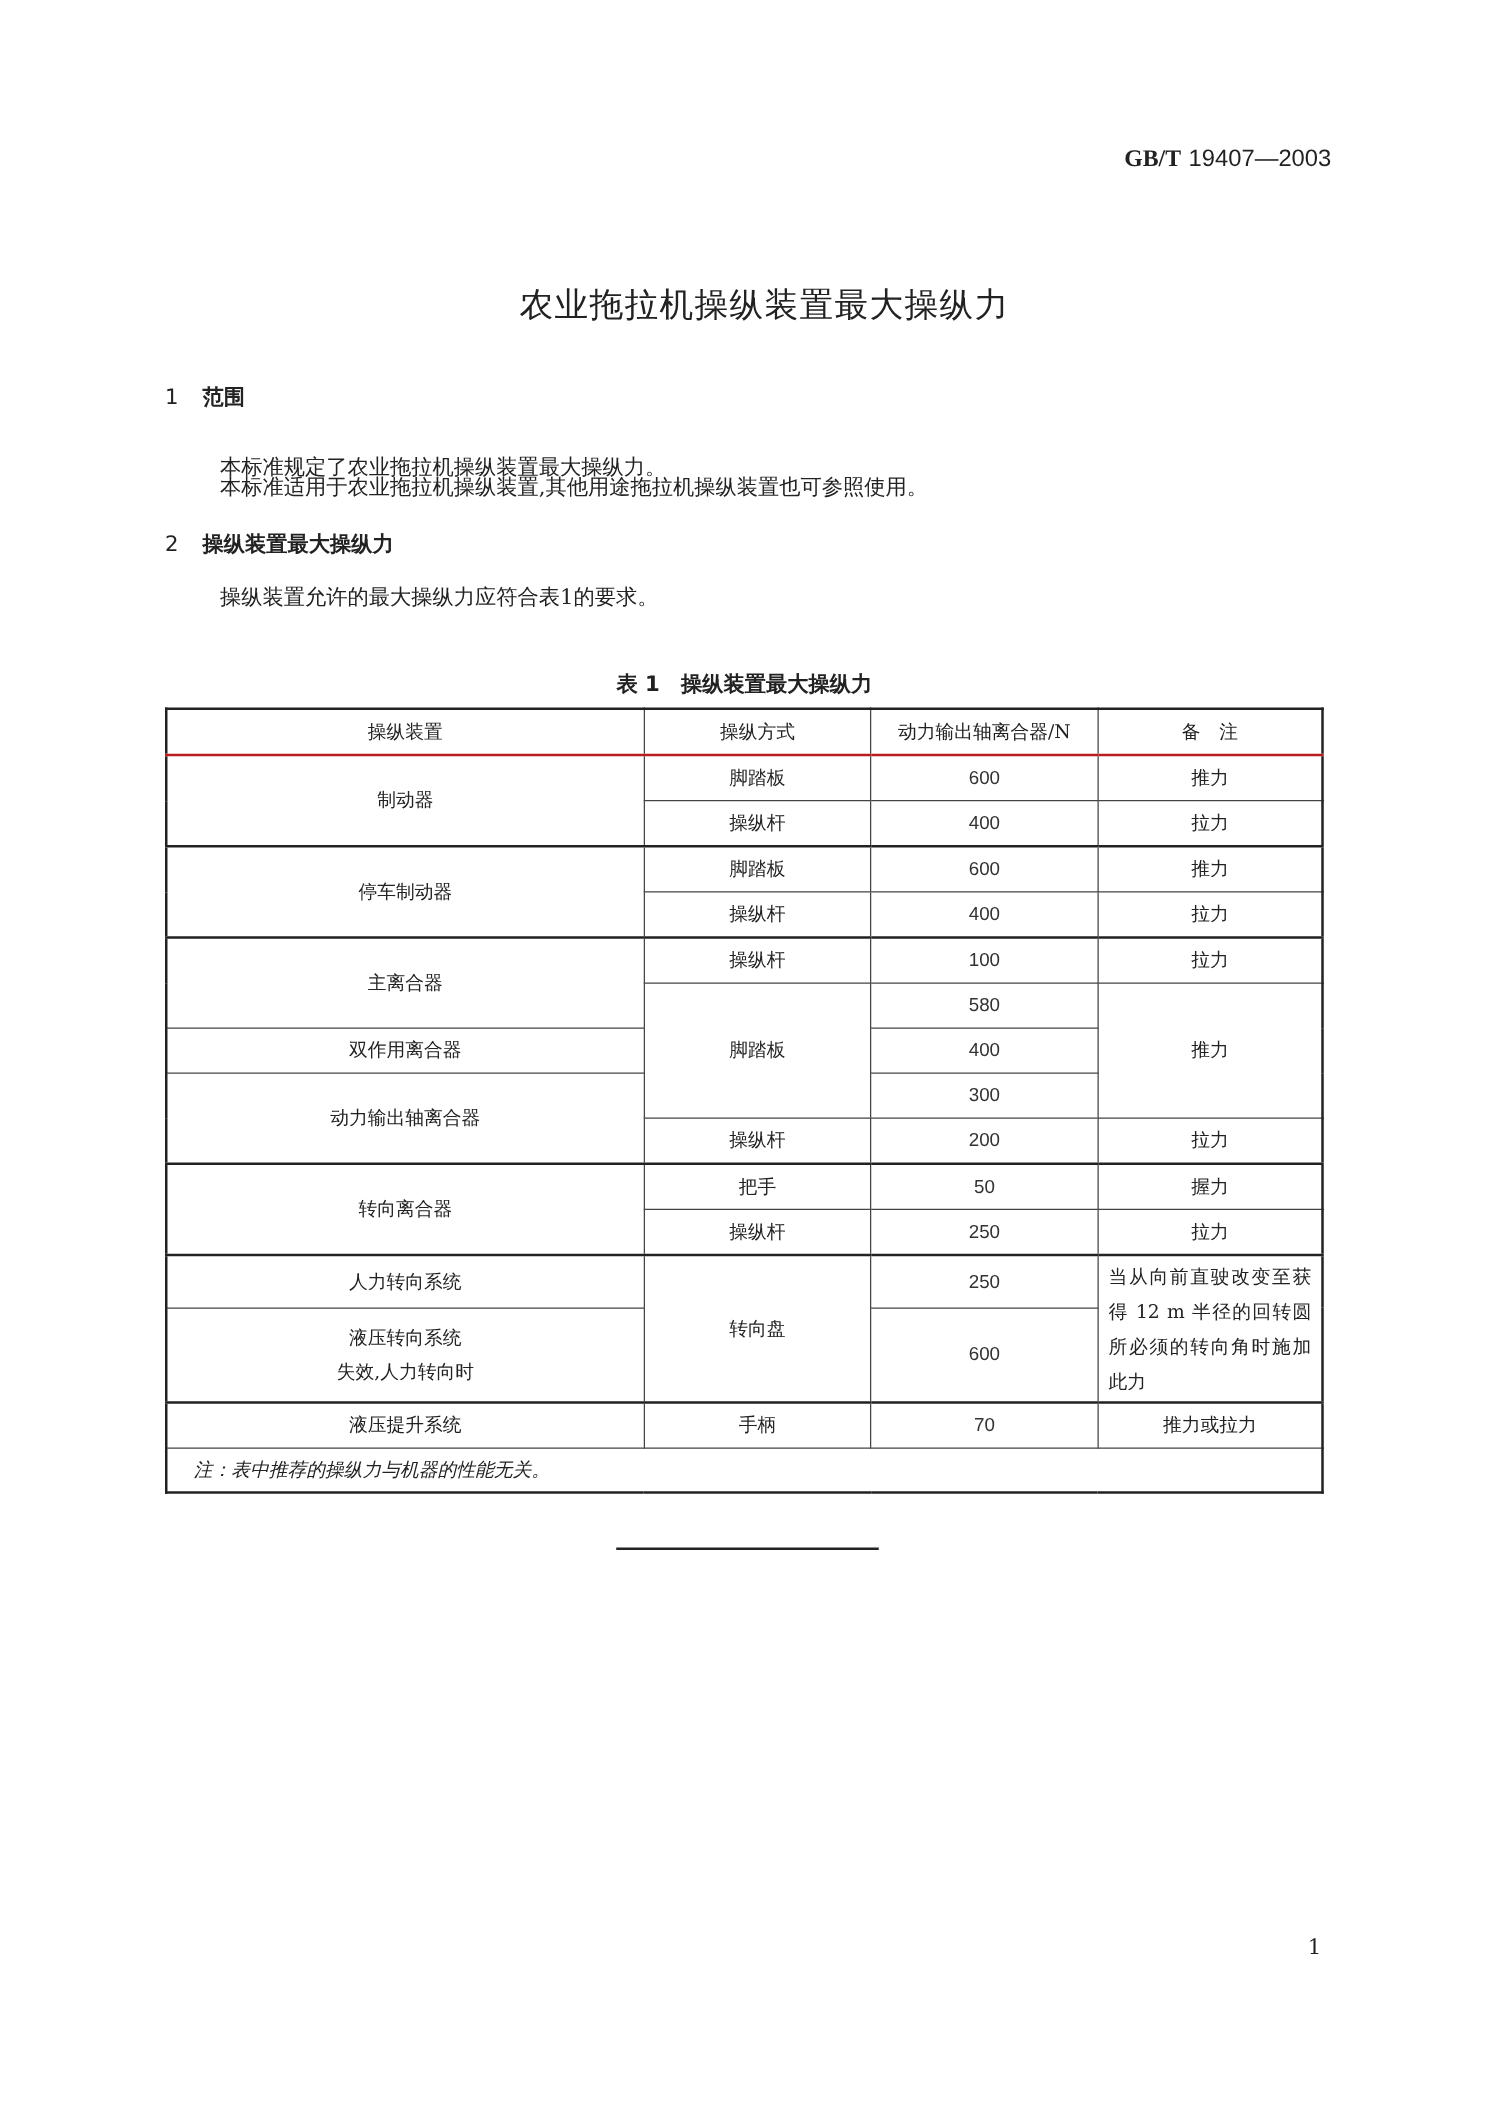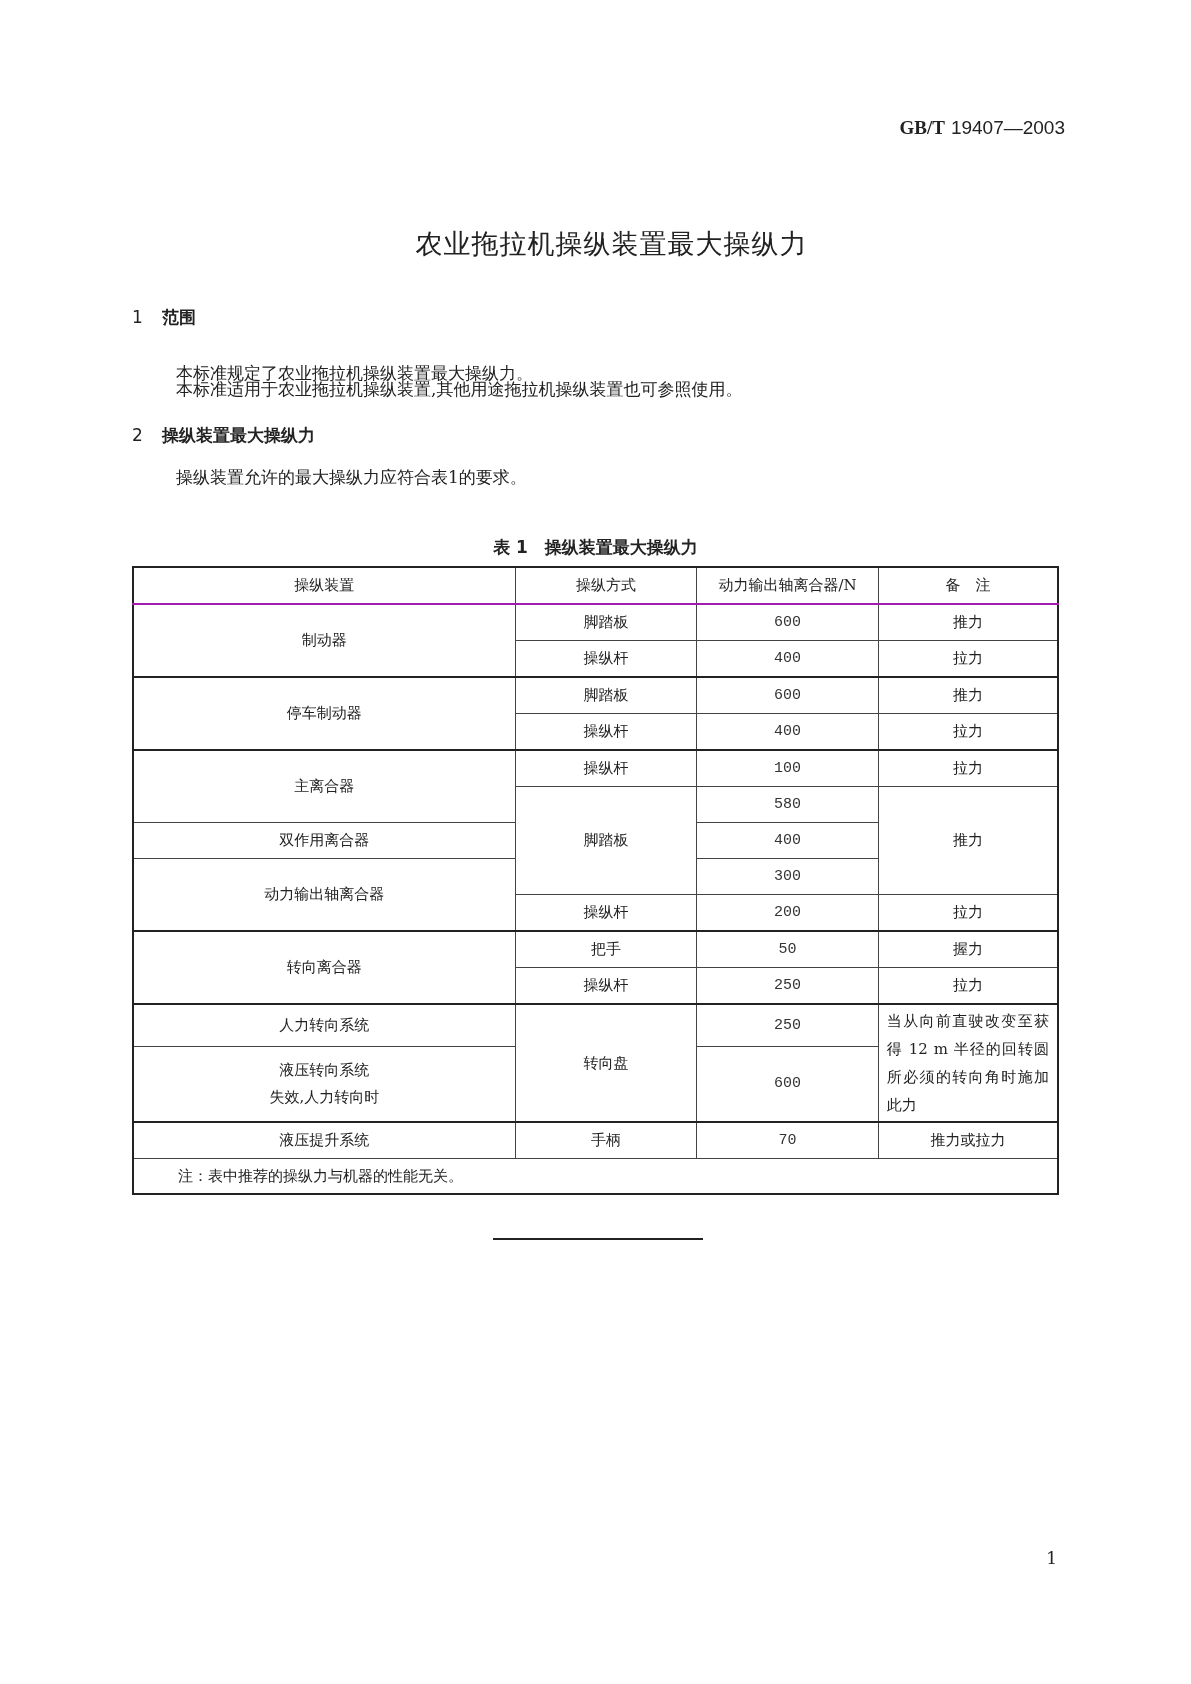"操纵装置" th { border-bottom: 2px solid #a21caf -> 2px solid #b91c1c }
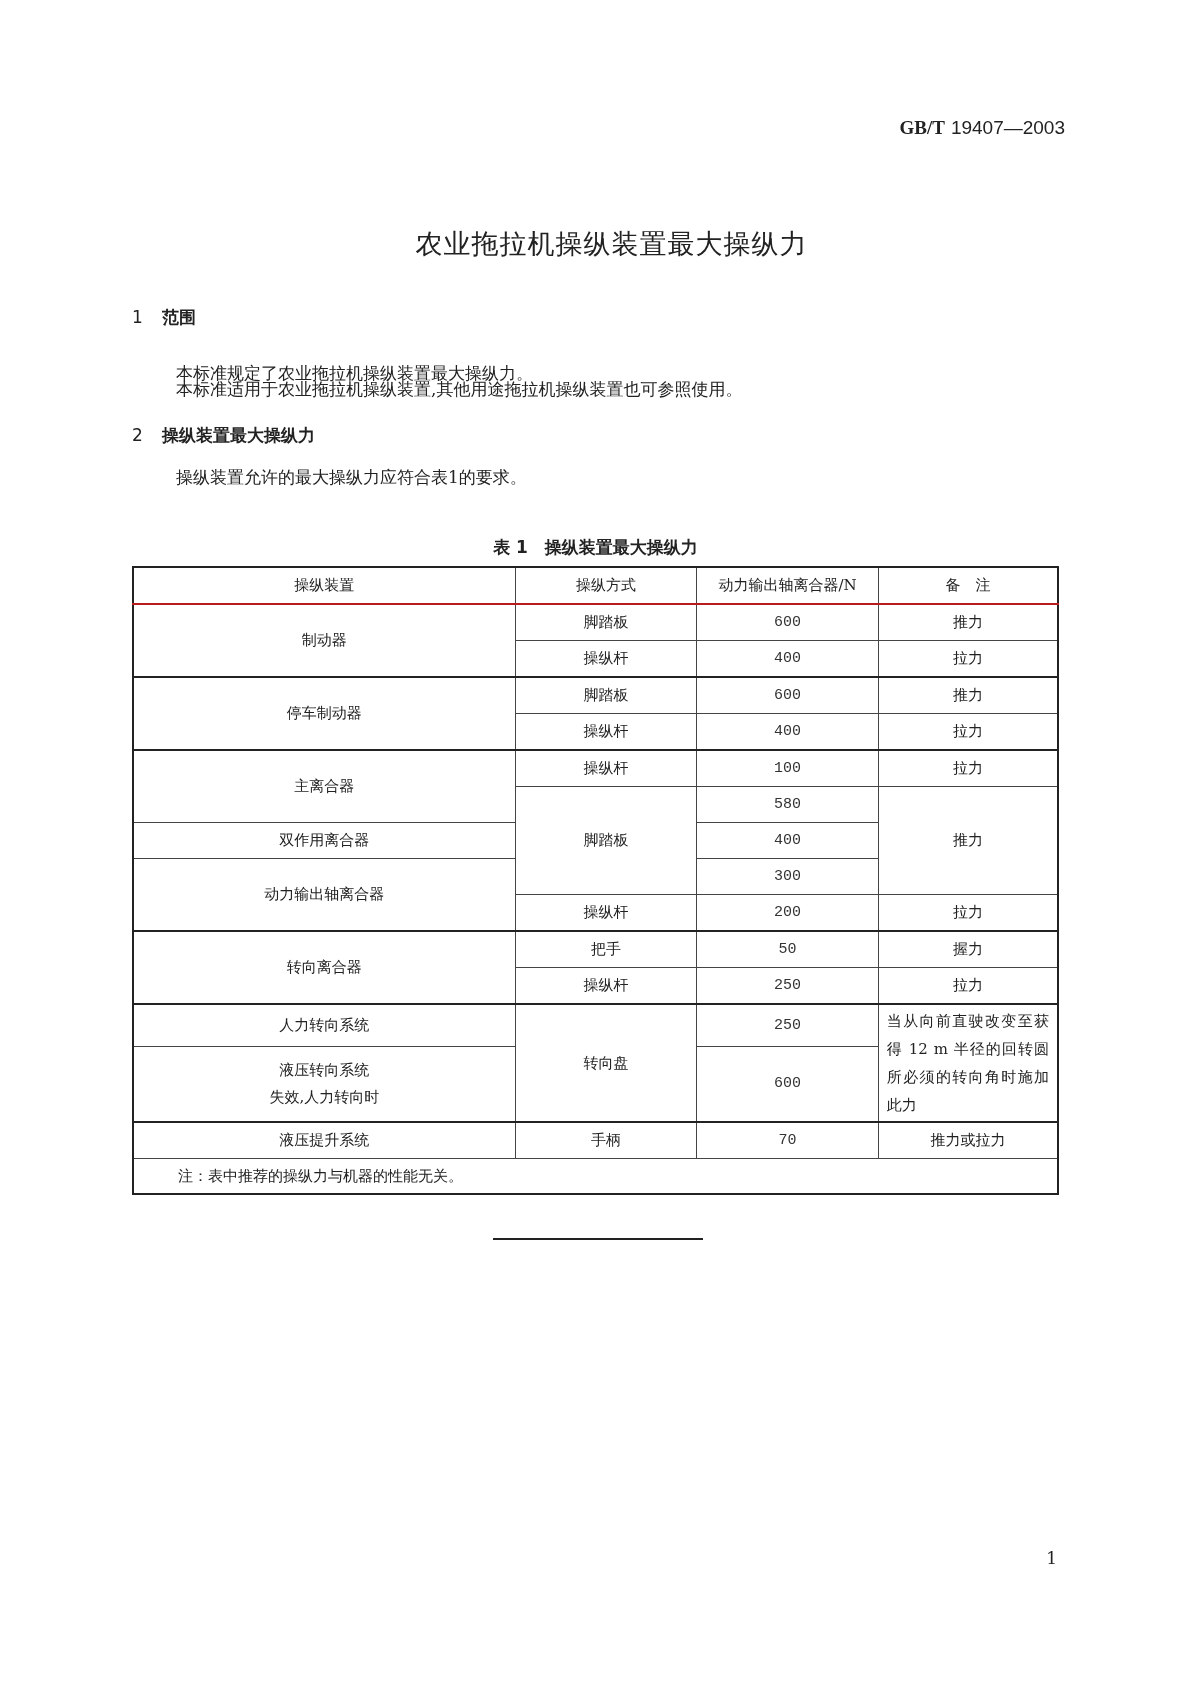"600" .num-cell { font-family: Liberation Mono, monospace -> Liberation Sans, sans-serif }
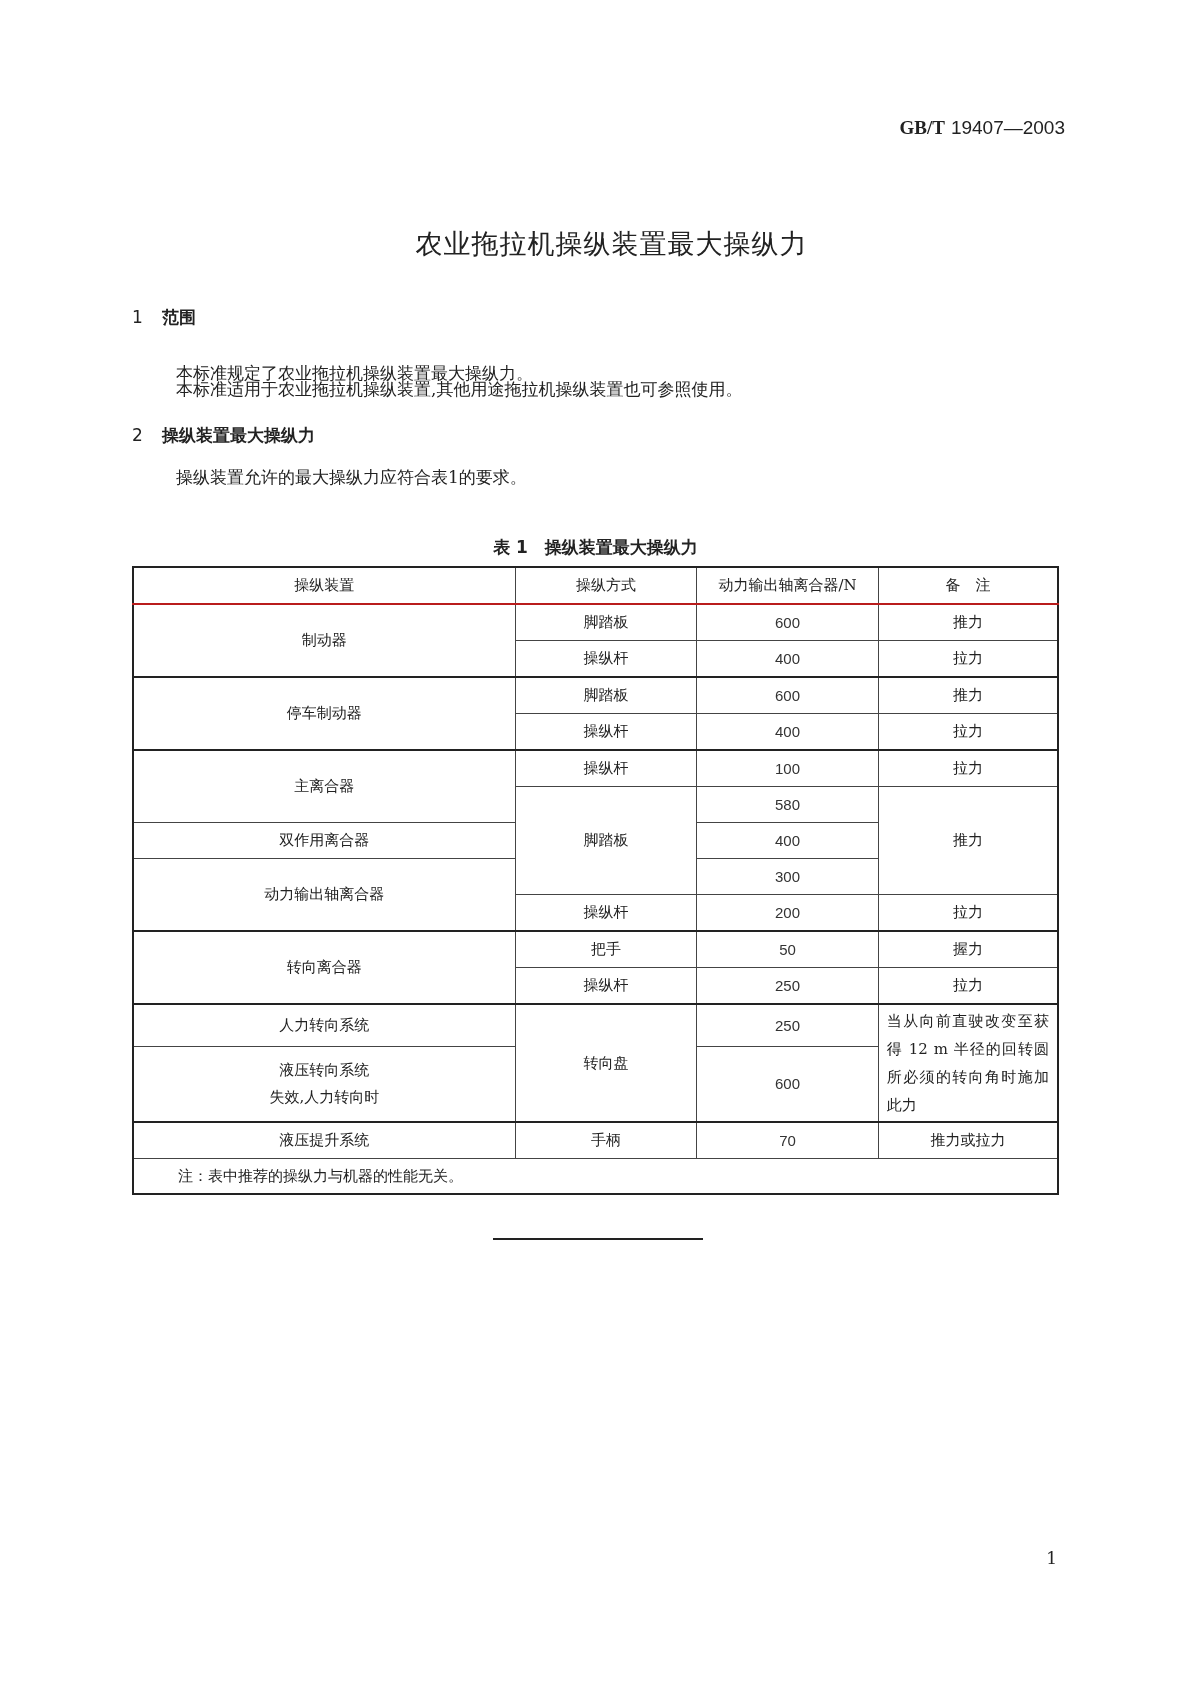"注：表中推荐的操纵力与机器的性能无关。" td.note { font-style: none -> italic; padding-left: 44px -> 21px }
